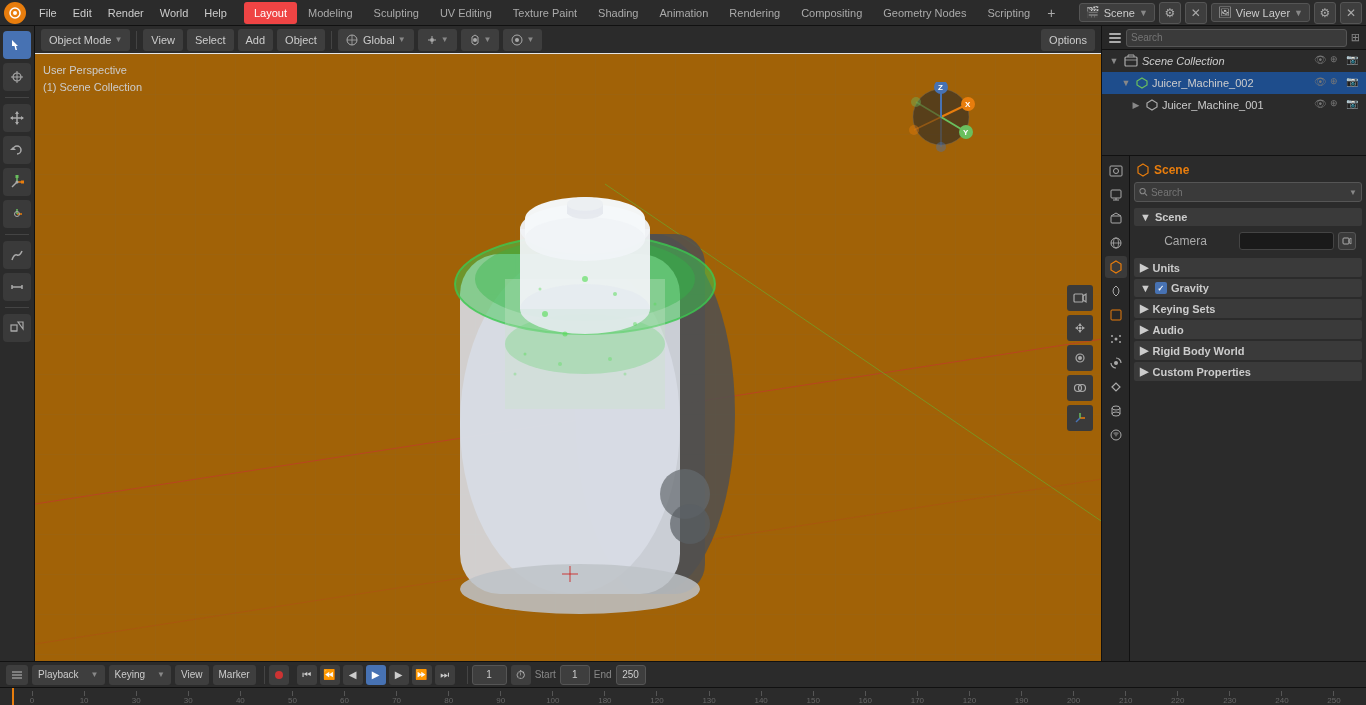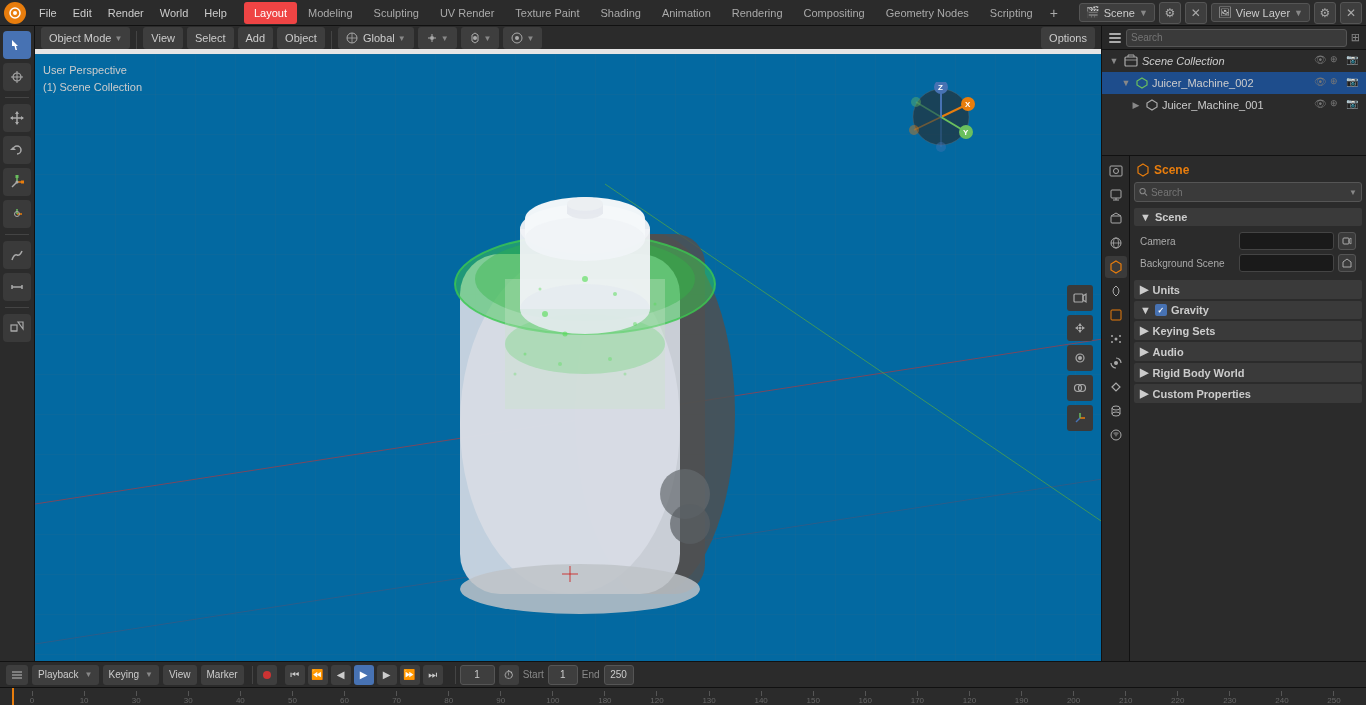"UV Render" div.workspace-tab { text: Render -> Editing }
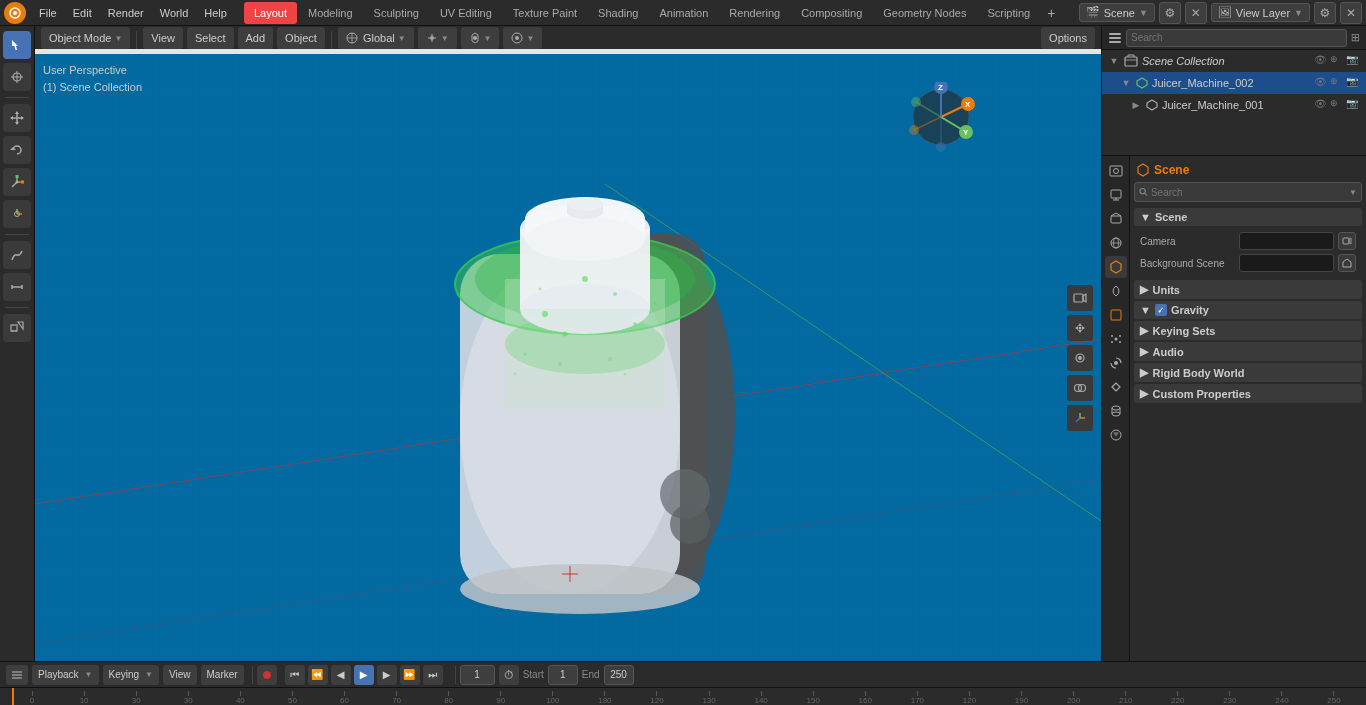"Object Mode" #viewport-header { align-items: flex-end -> center; border-bottom: 5px solid #e5e5e5 -> 1px solid #e5e5e5 }
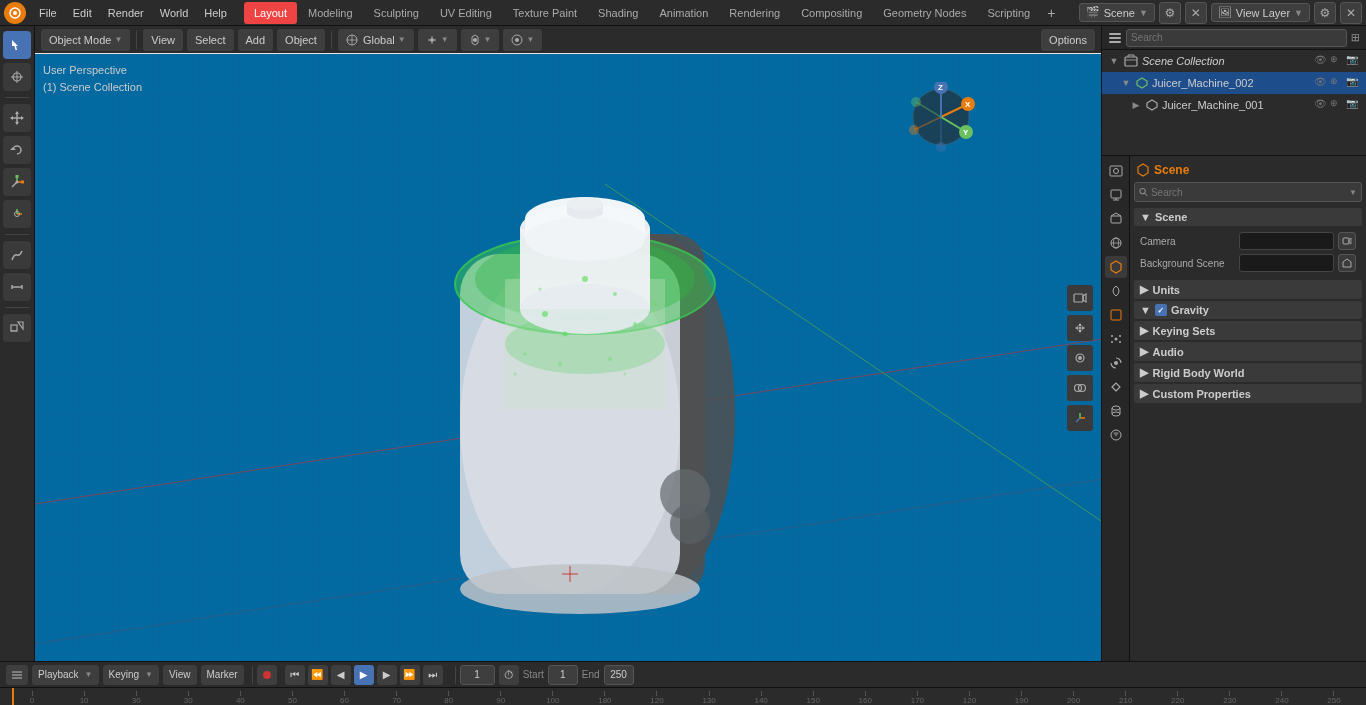"User Perspective" #viewport { background: #0369a1 -> #a16207 }
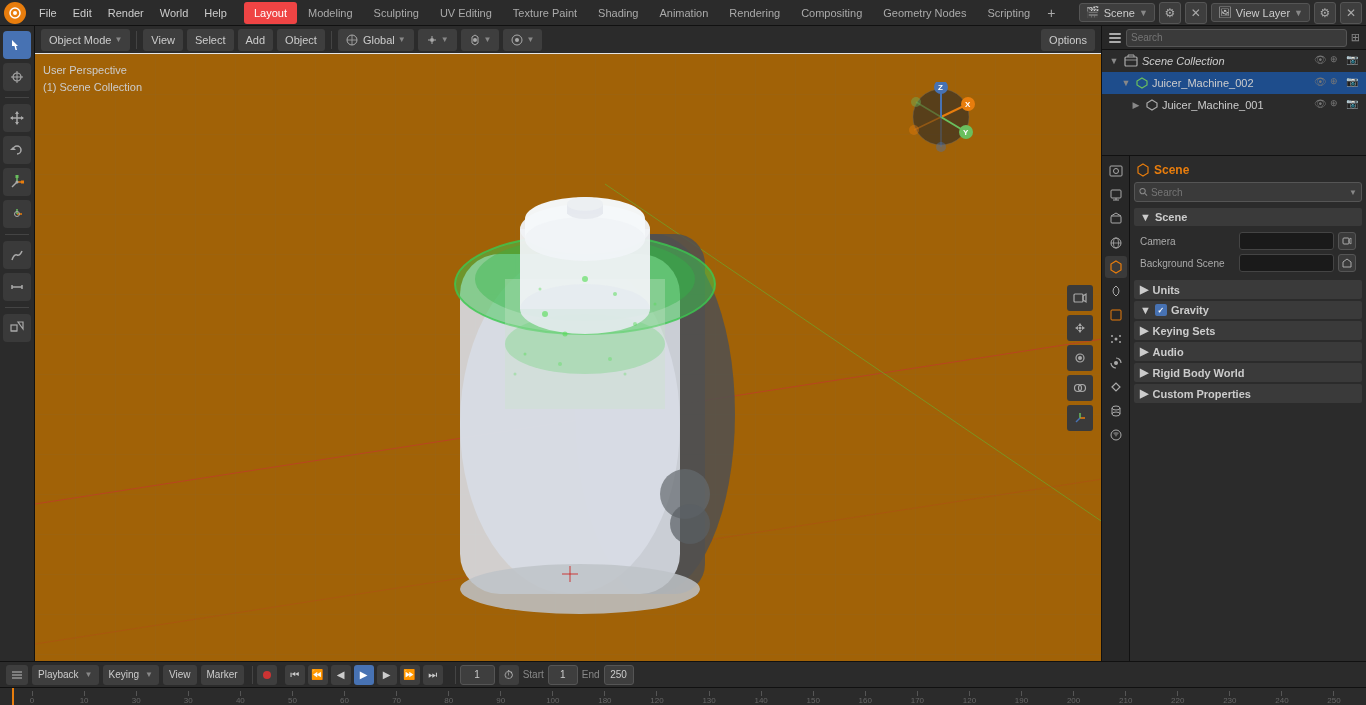"Camera" .prop-label { font-size: 10px -> 12px; text-align: left -> center }
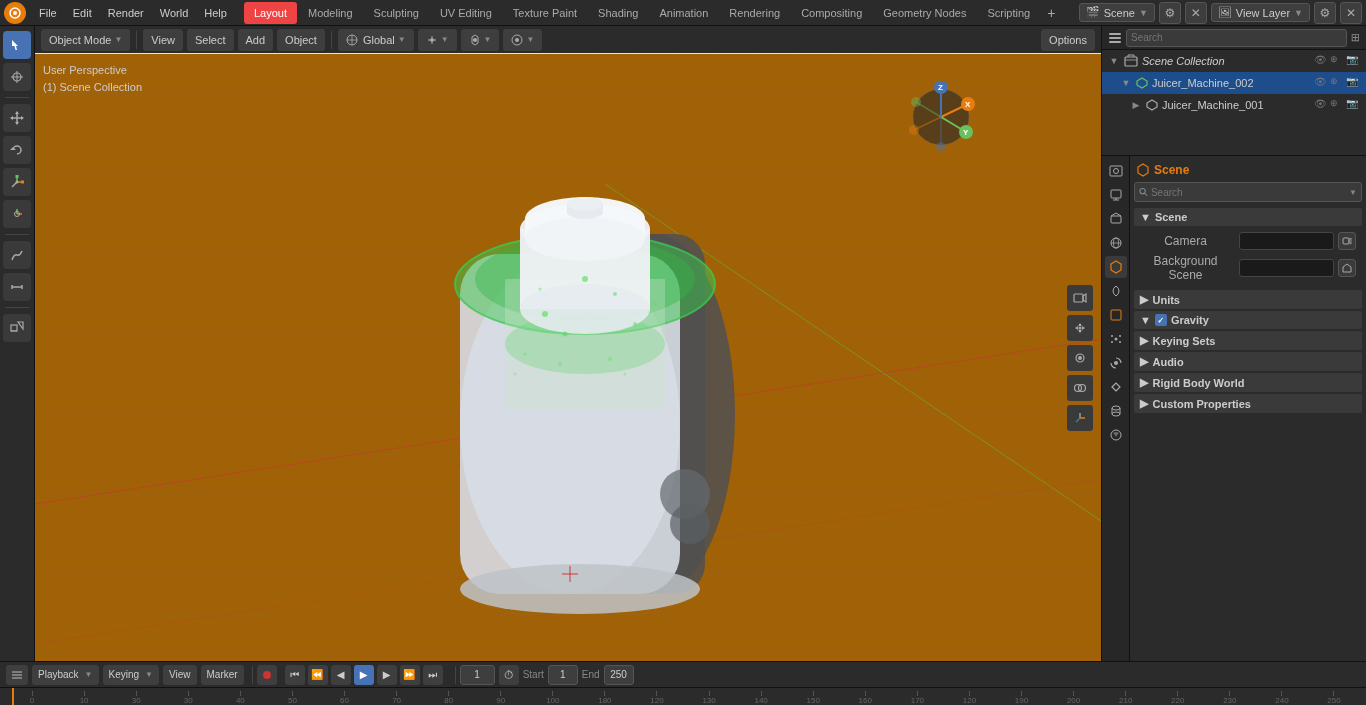"Background Scene" div.prop-row { html: <div> <span>Background Scene</span> <div></div> <div> <svg> <polygon></polygon> </svg> </div> </div> -> none }
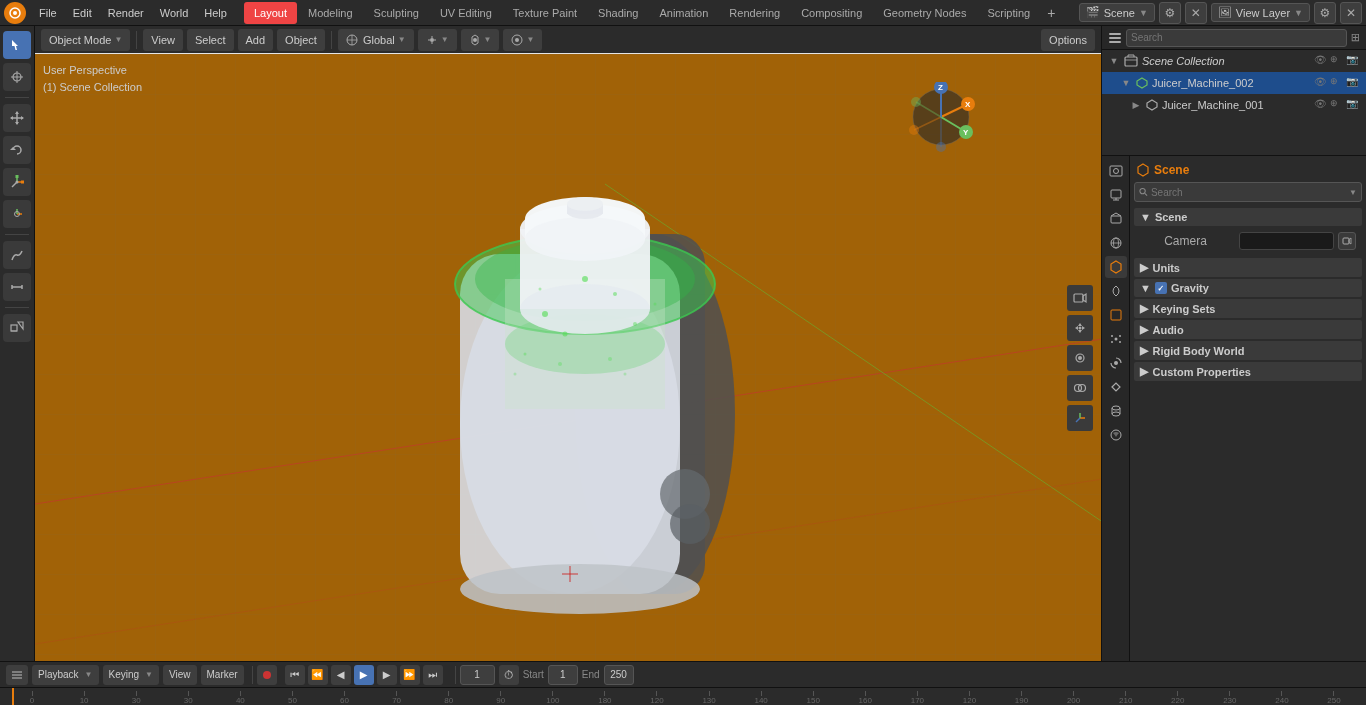"Playback" .timeline-btn { gap: 6px -> 12px }
